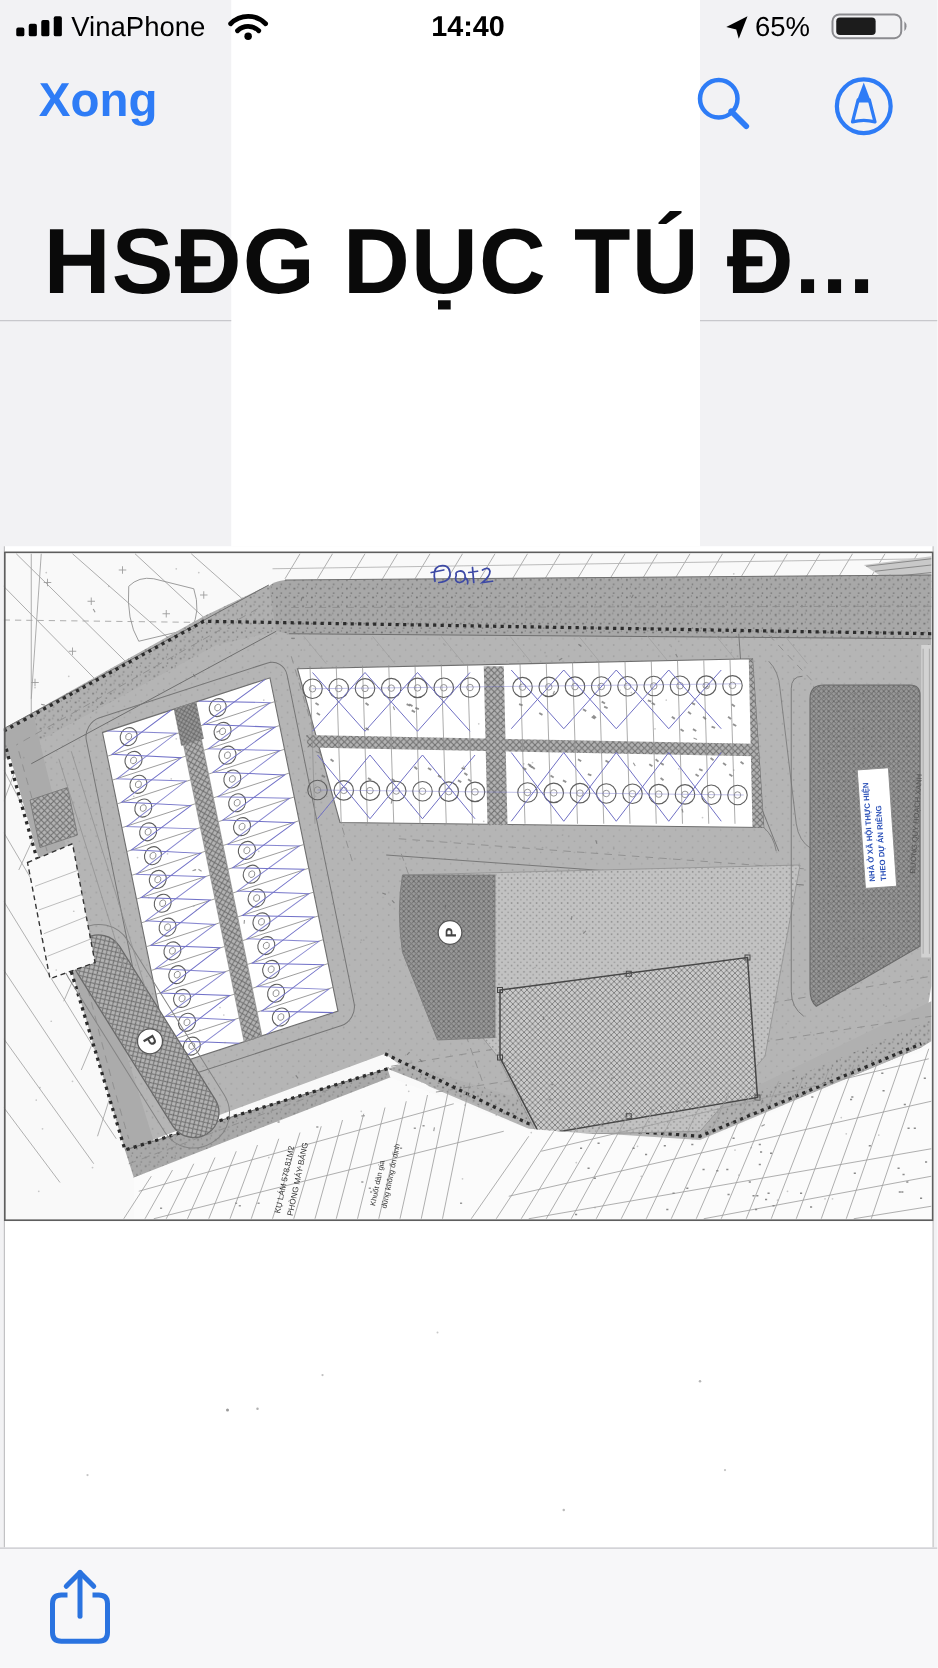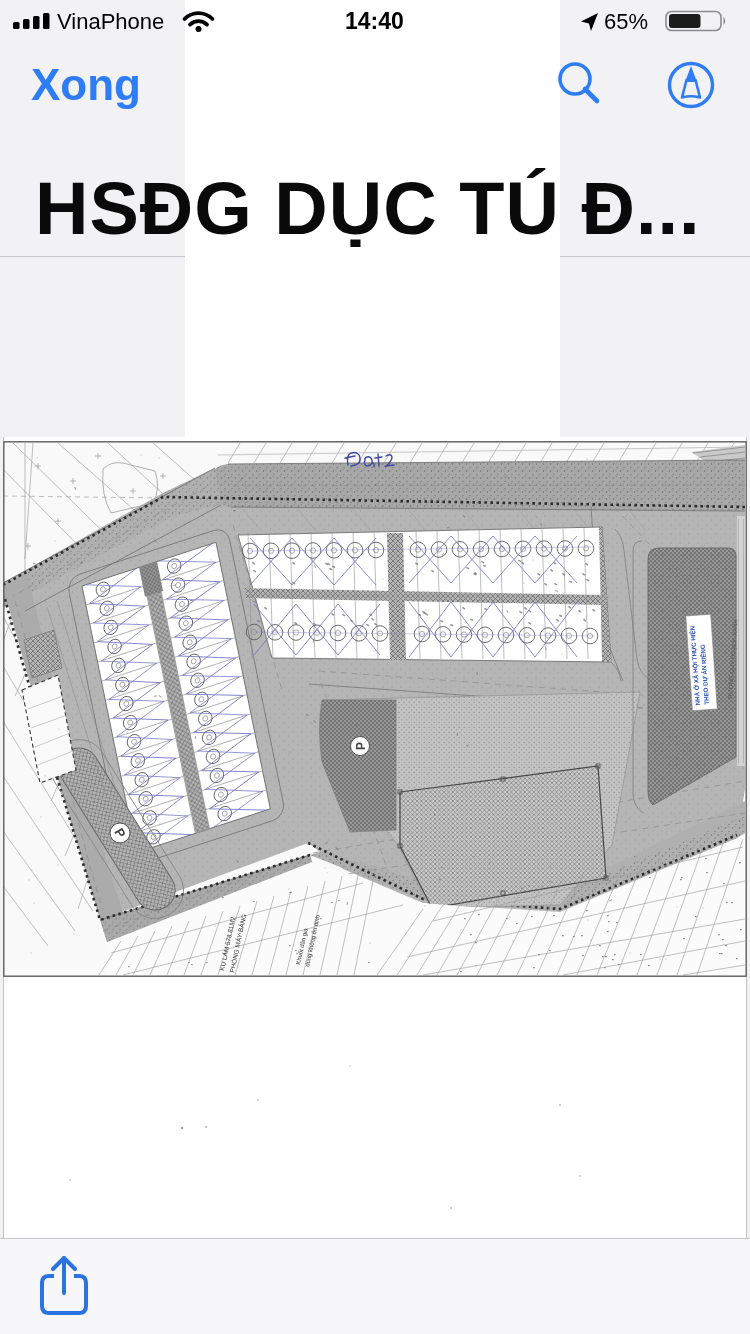"Xong" div.abs { font-size: 44px -> 38px }
